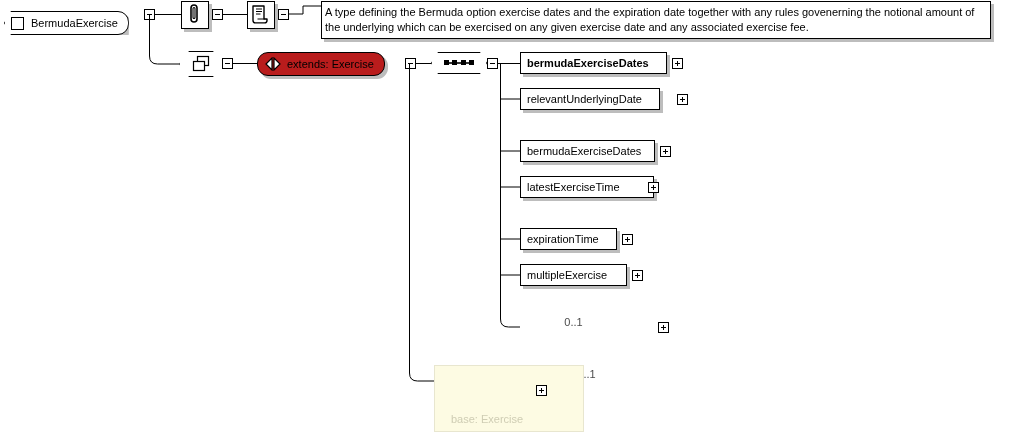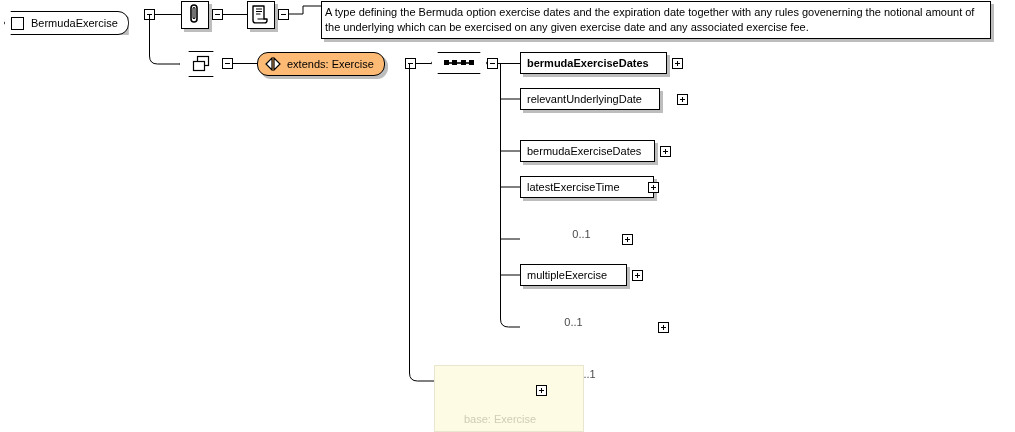"extends: Exercise" .ext-node { background: #fdba74 -> #b91c1c }
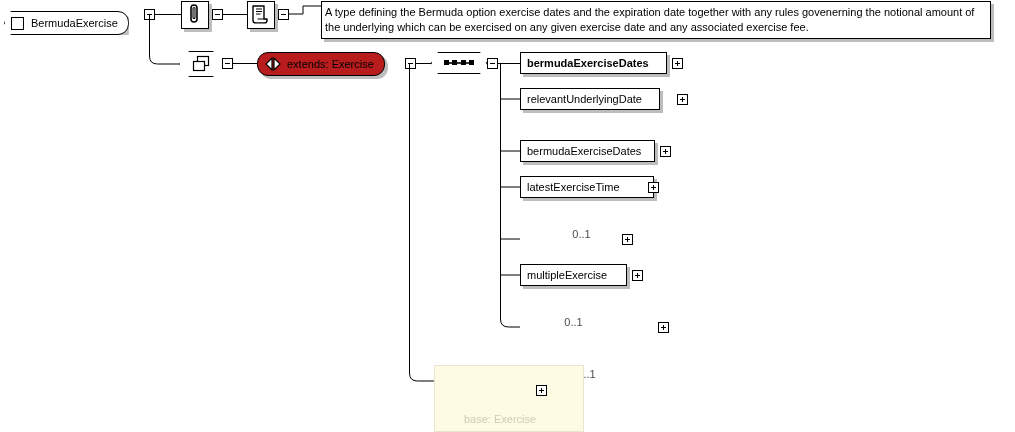"expirationTime" div.child-box { html: none -> <div> <span>expirationTime</span> </div> }
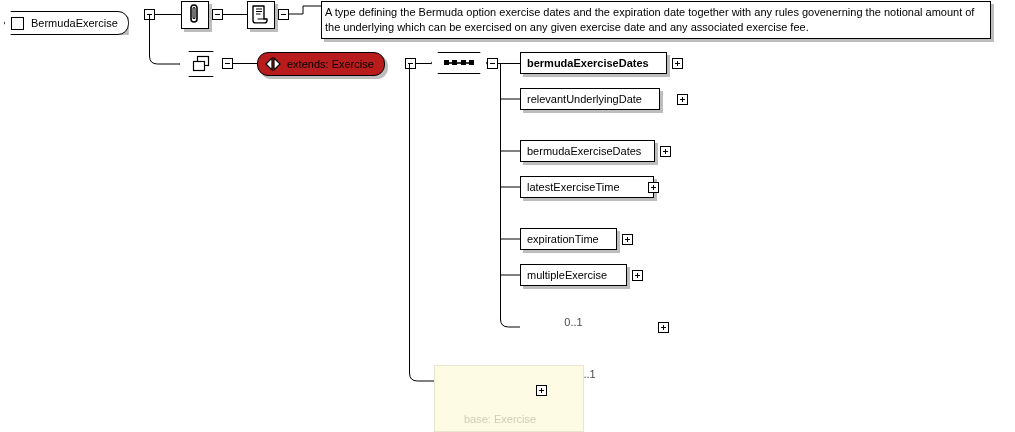"base: Exercise" .base-panel .base-lbl { left: 29px -> 16px }
